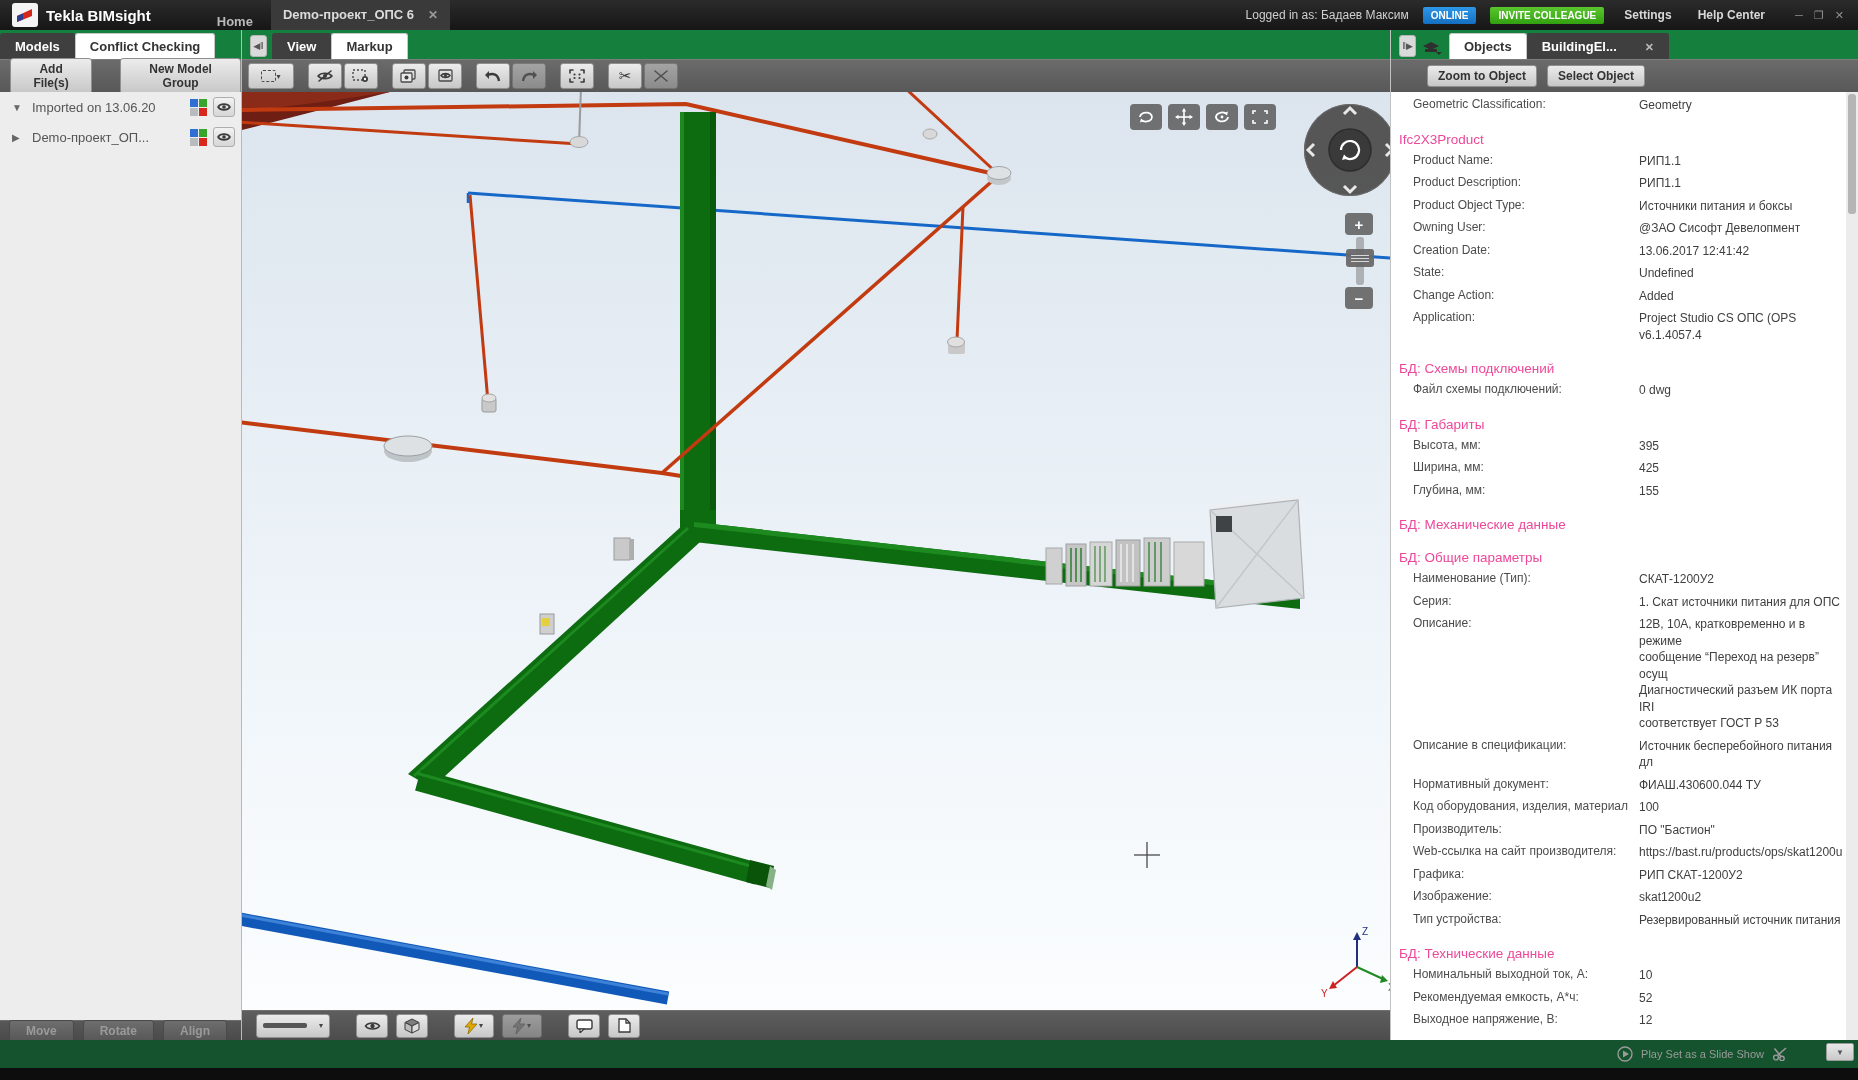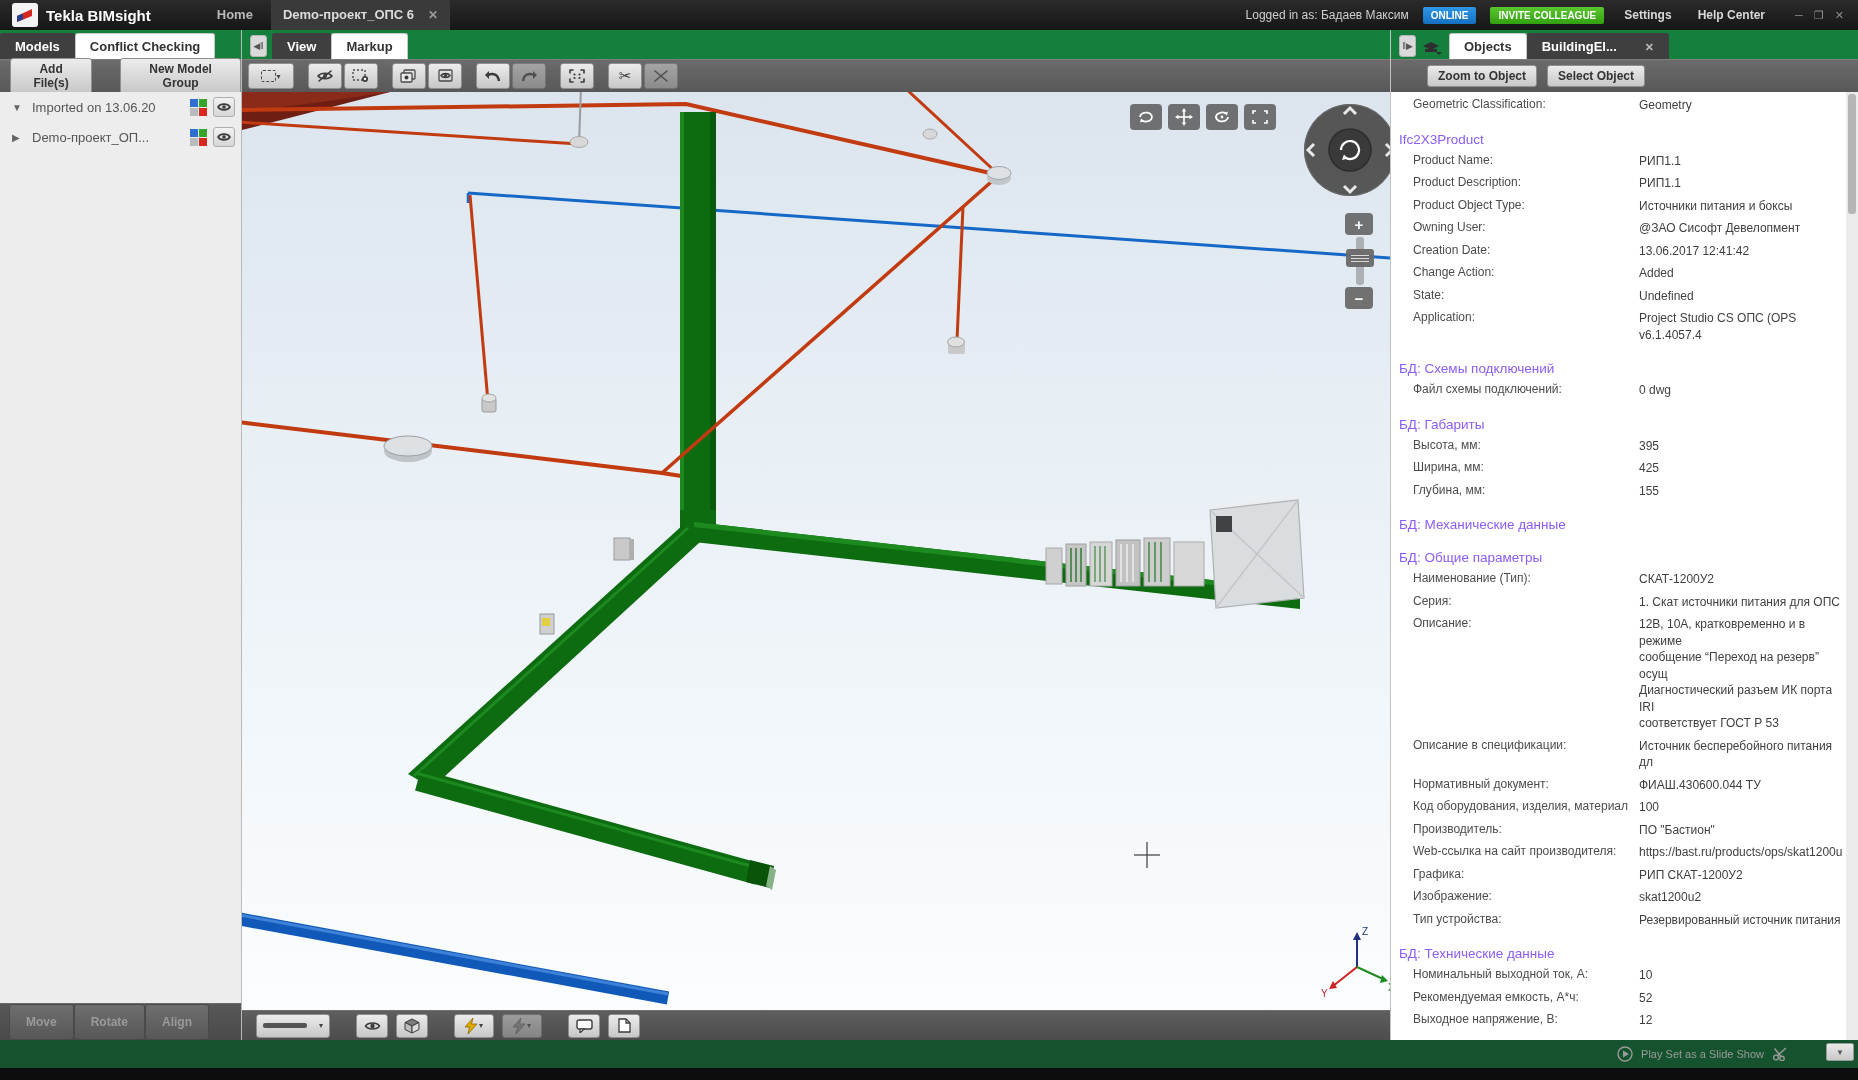"Home" .tb-home { padding: 0 18px -> 7px 18px }
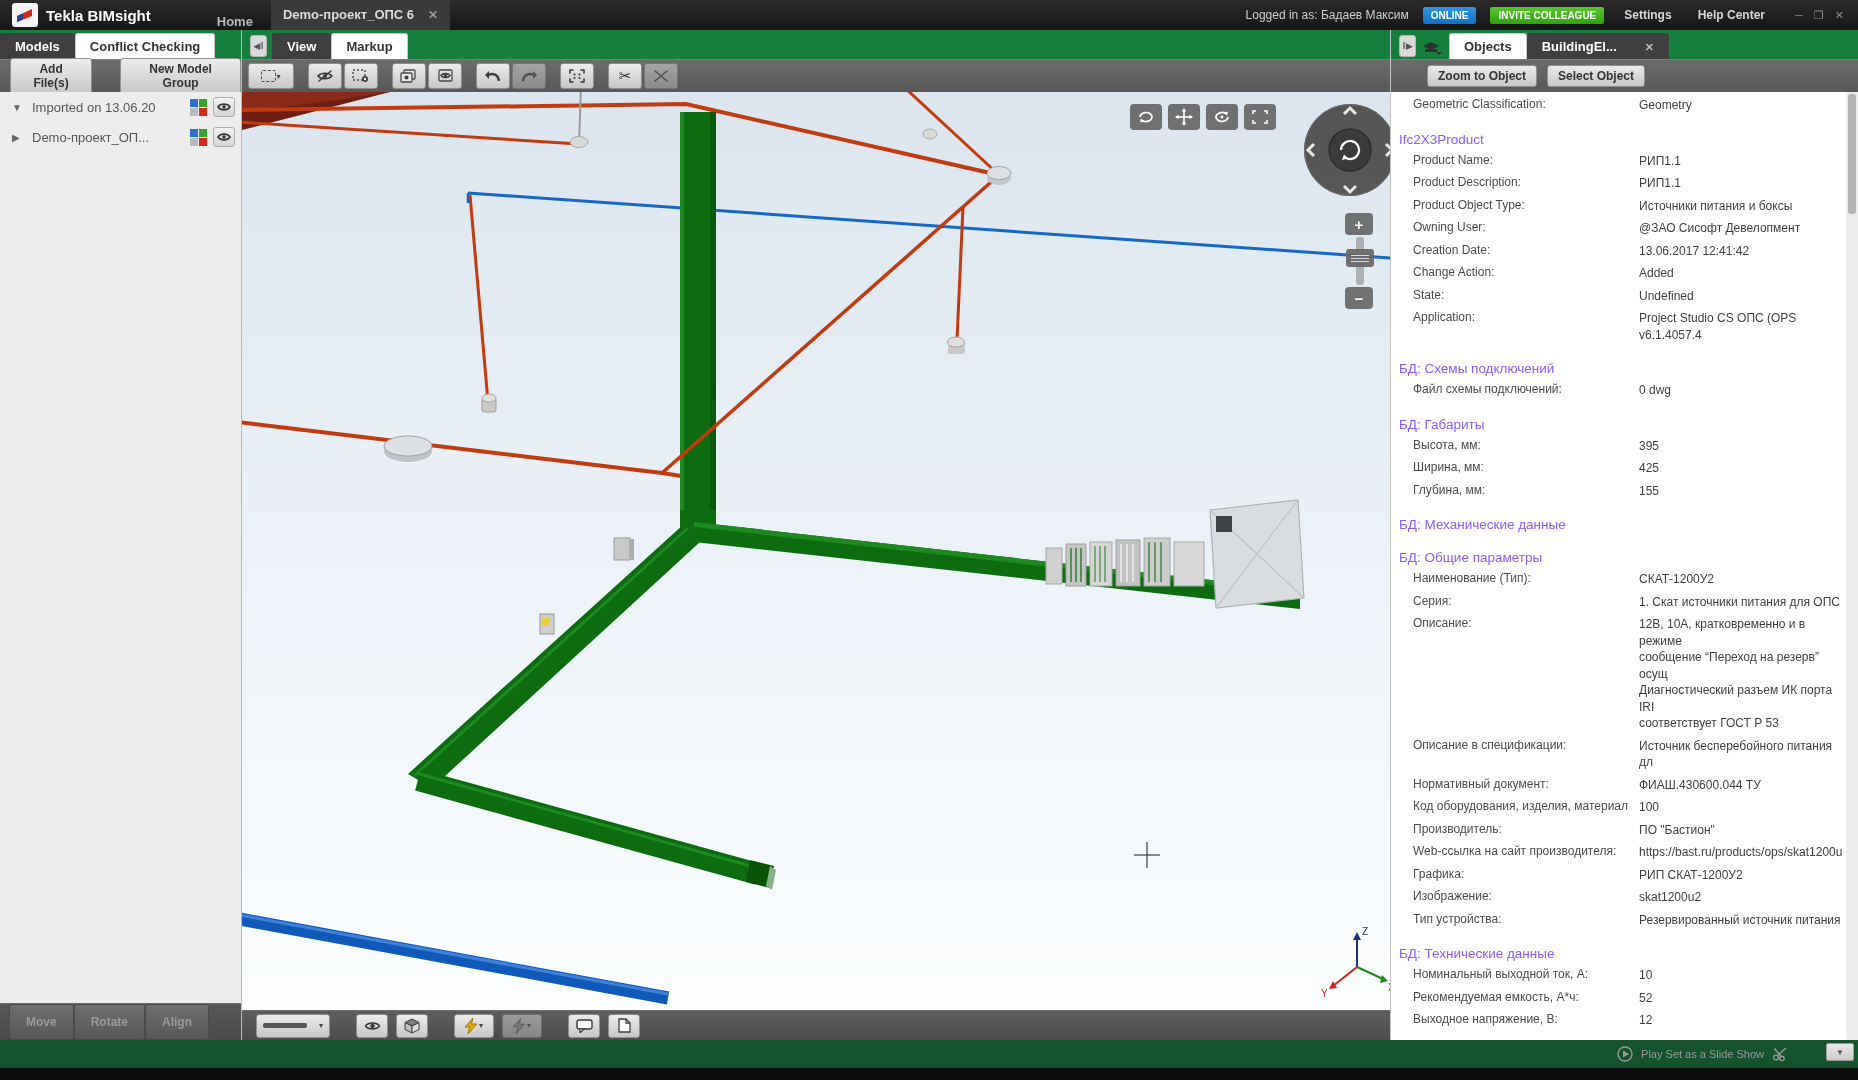"Ifc2X3Product" .prow[data-kind="section"] .plabel { color: #8b5cf6 -> #ec4899 }
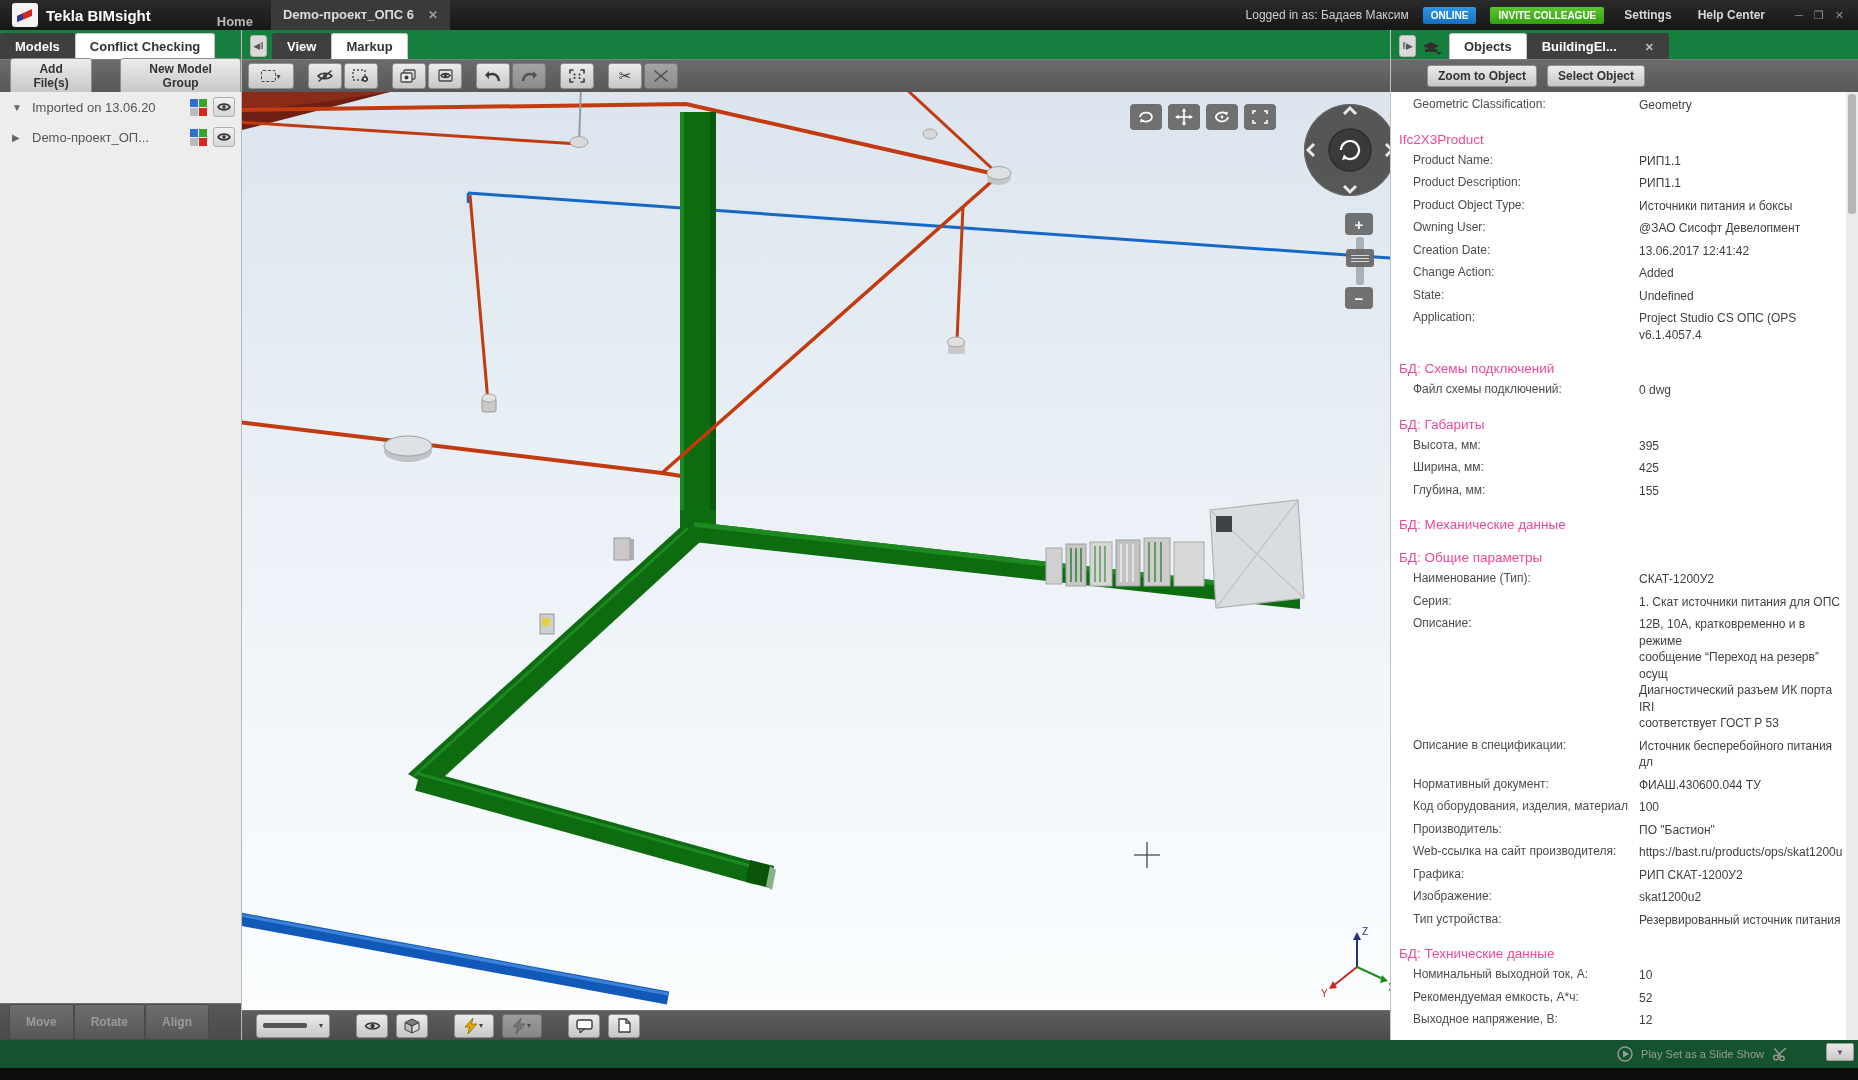"Change Action:" div.prow { order: before "State:" -> after "State:" }
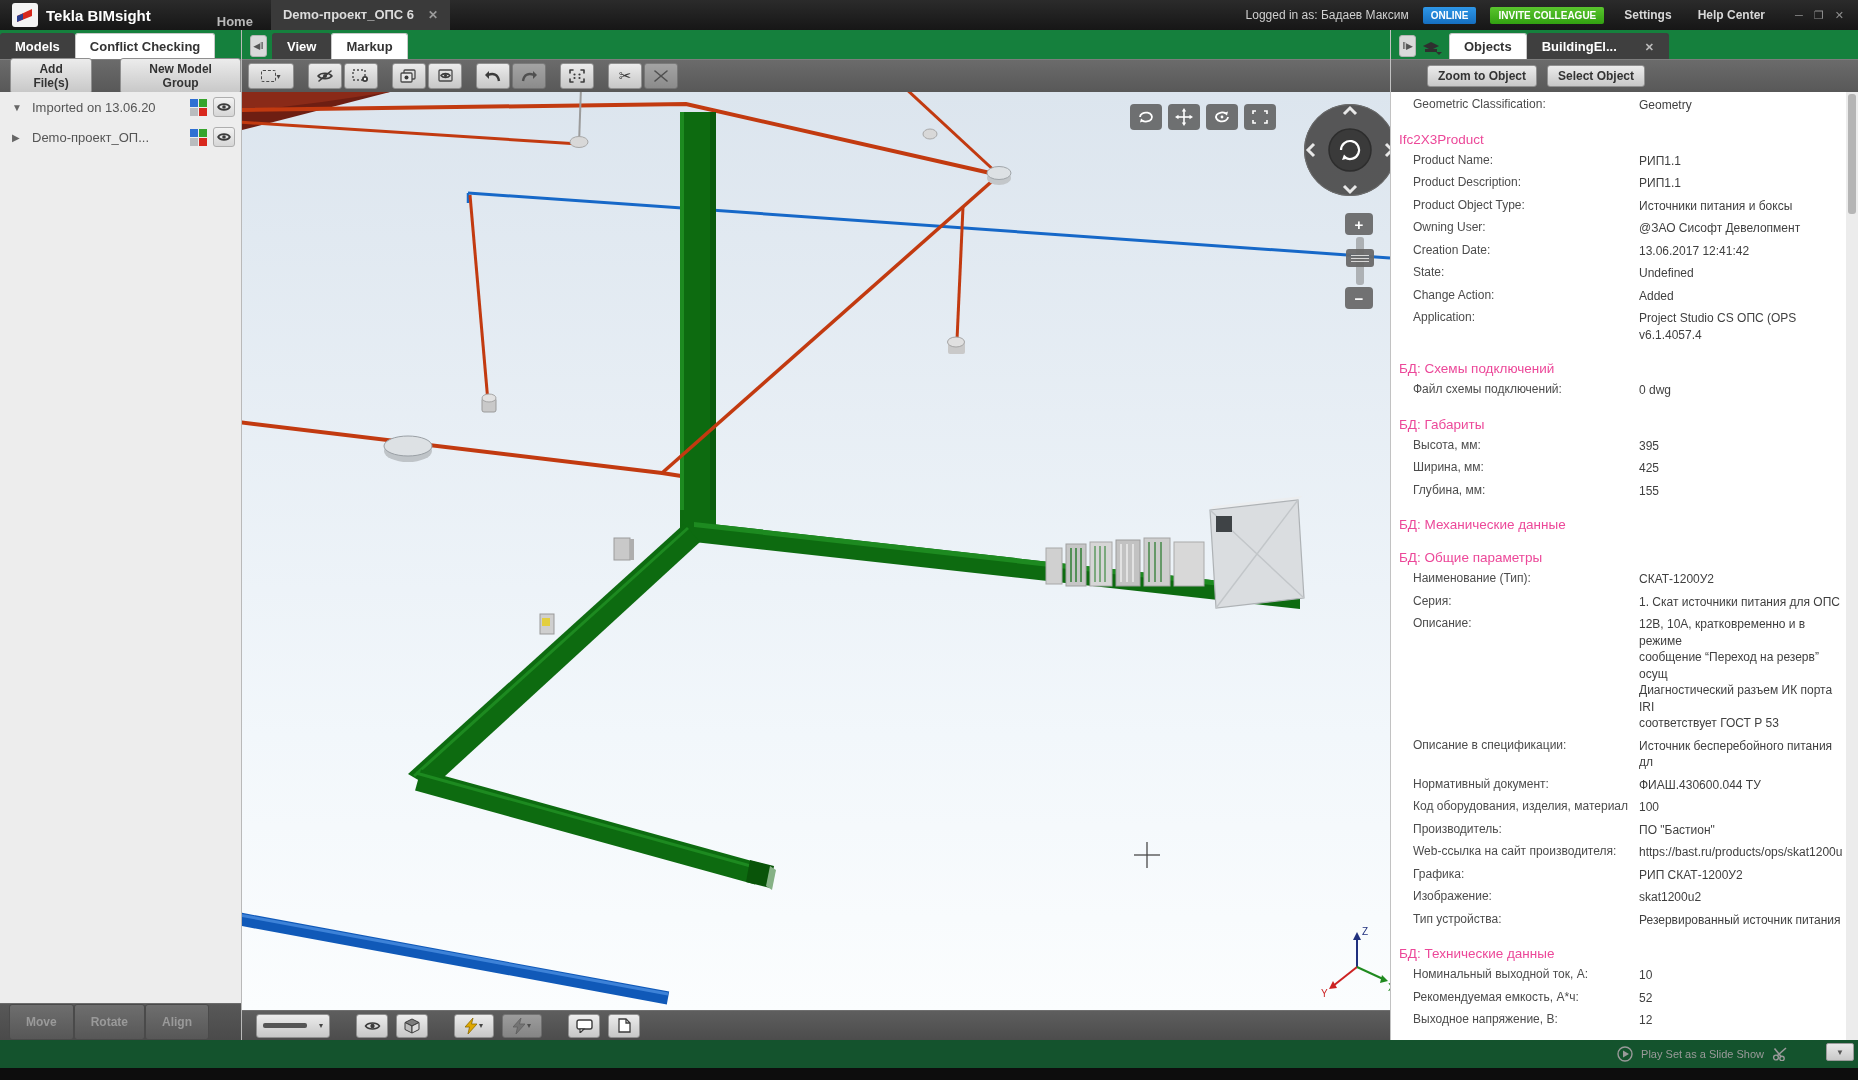"Move" #left-footer { align-items: none -> center; gap: none -> 9px; height: 37px -> 20px }
